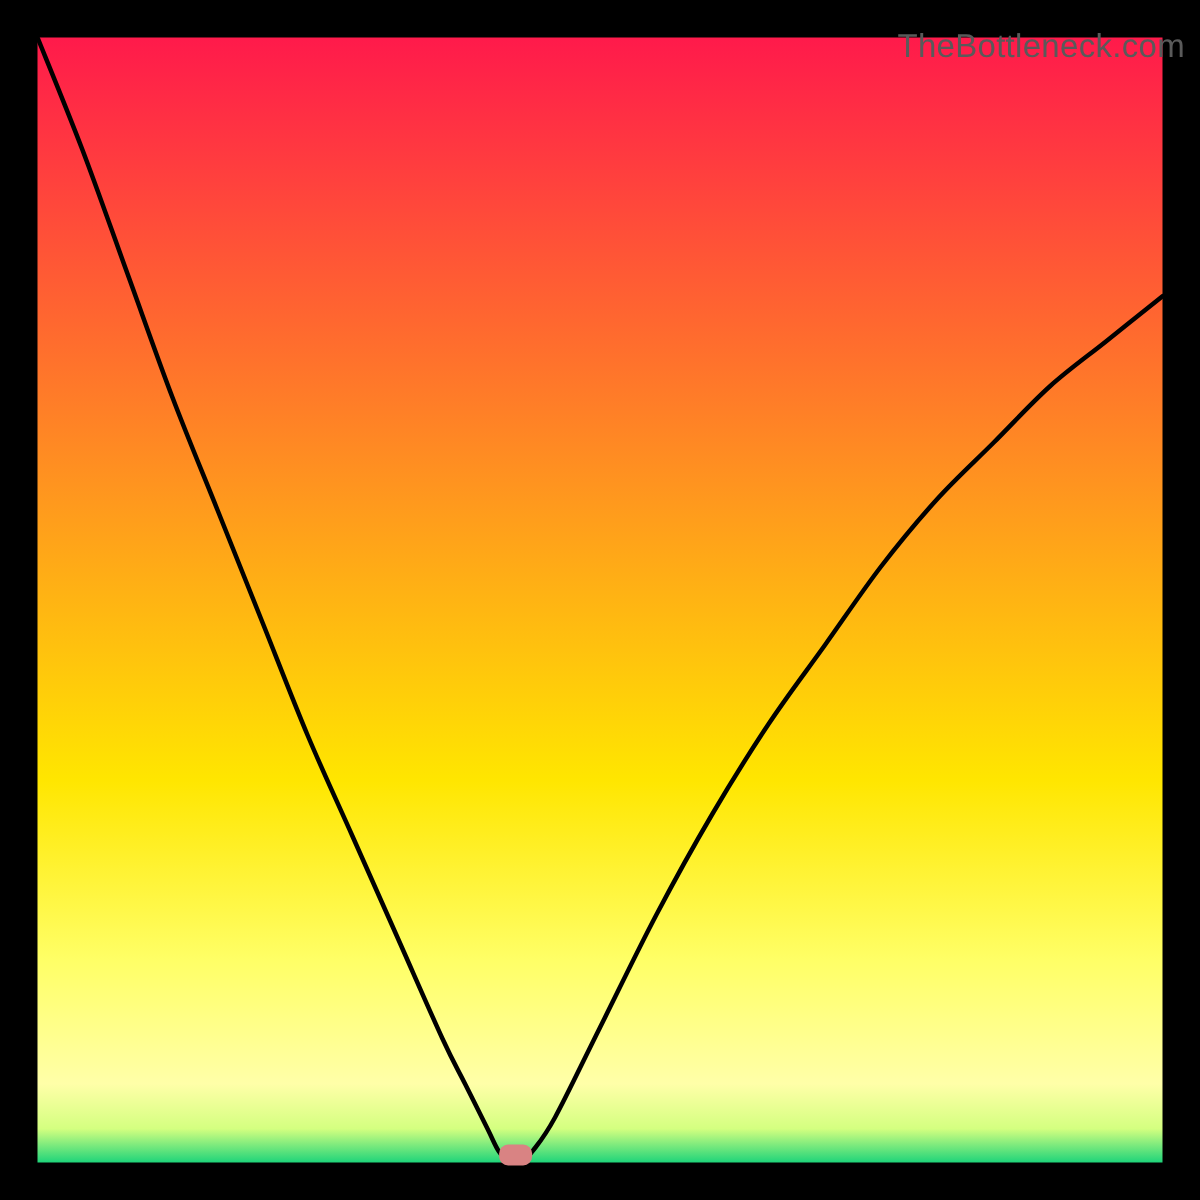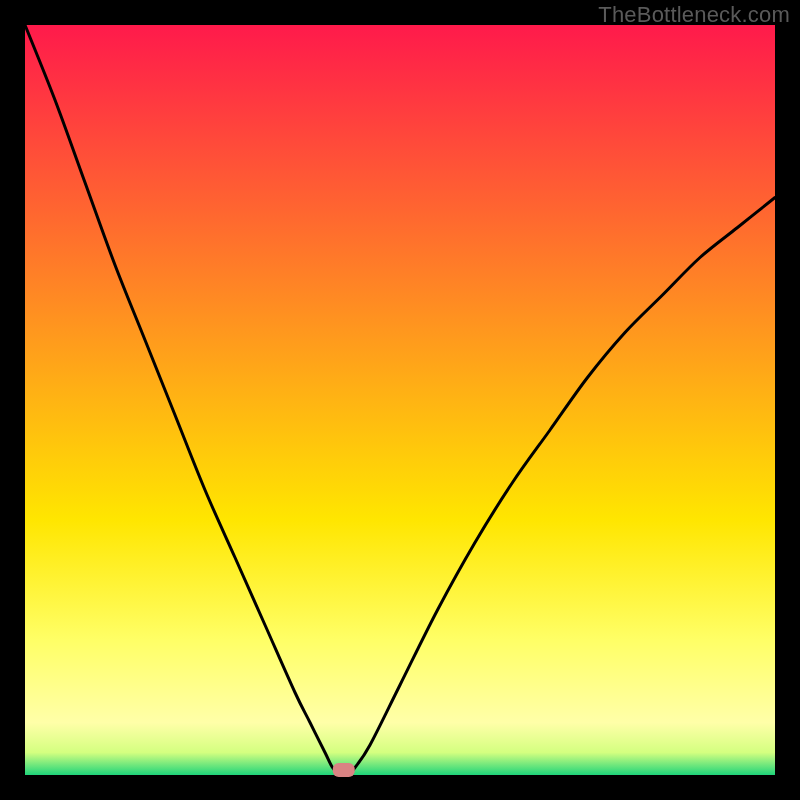"TheBottleneck.com" .watermark { top: 2px -> 18px }
